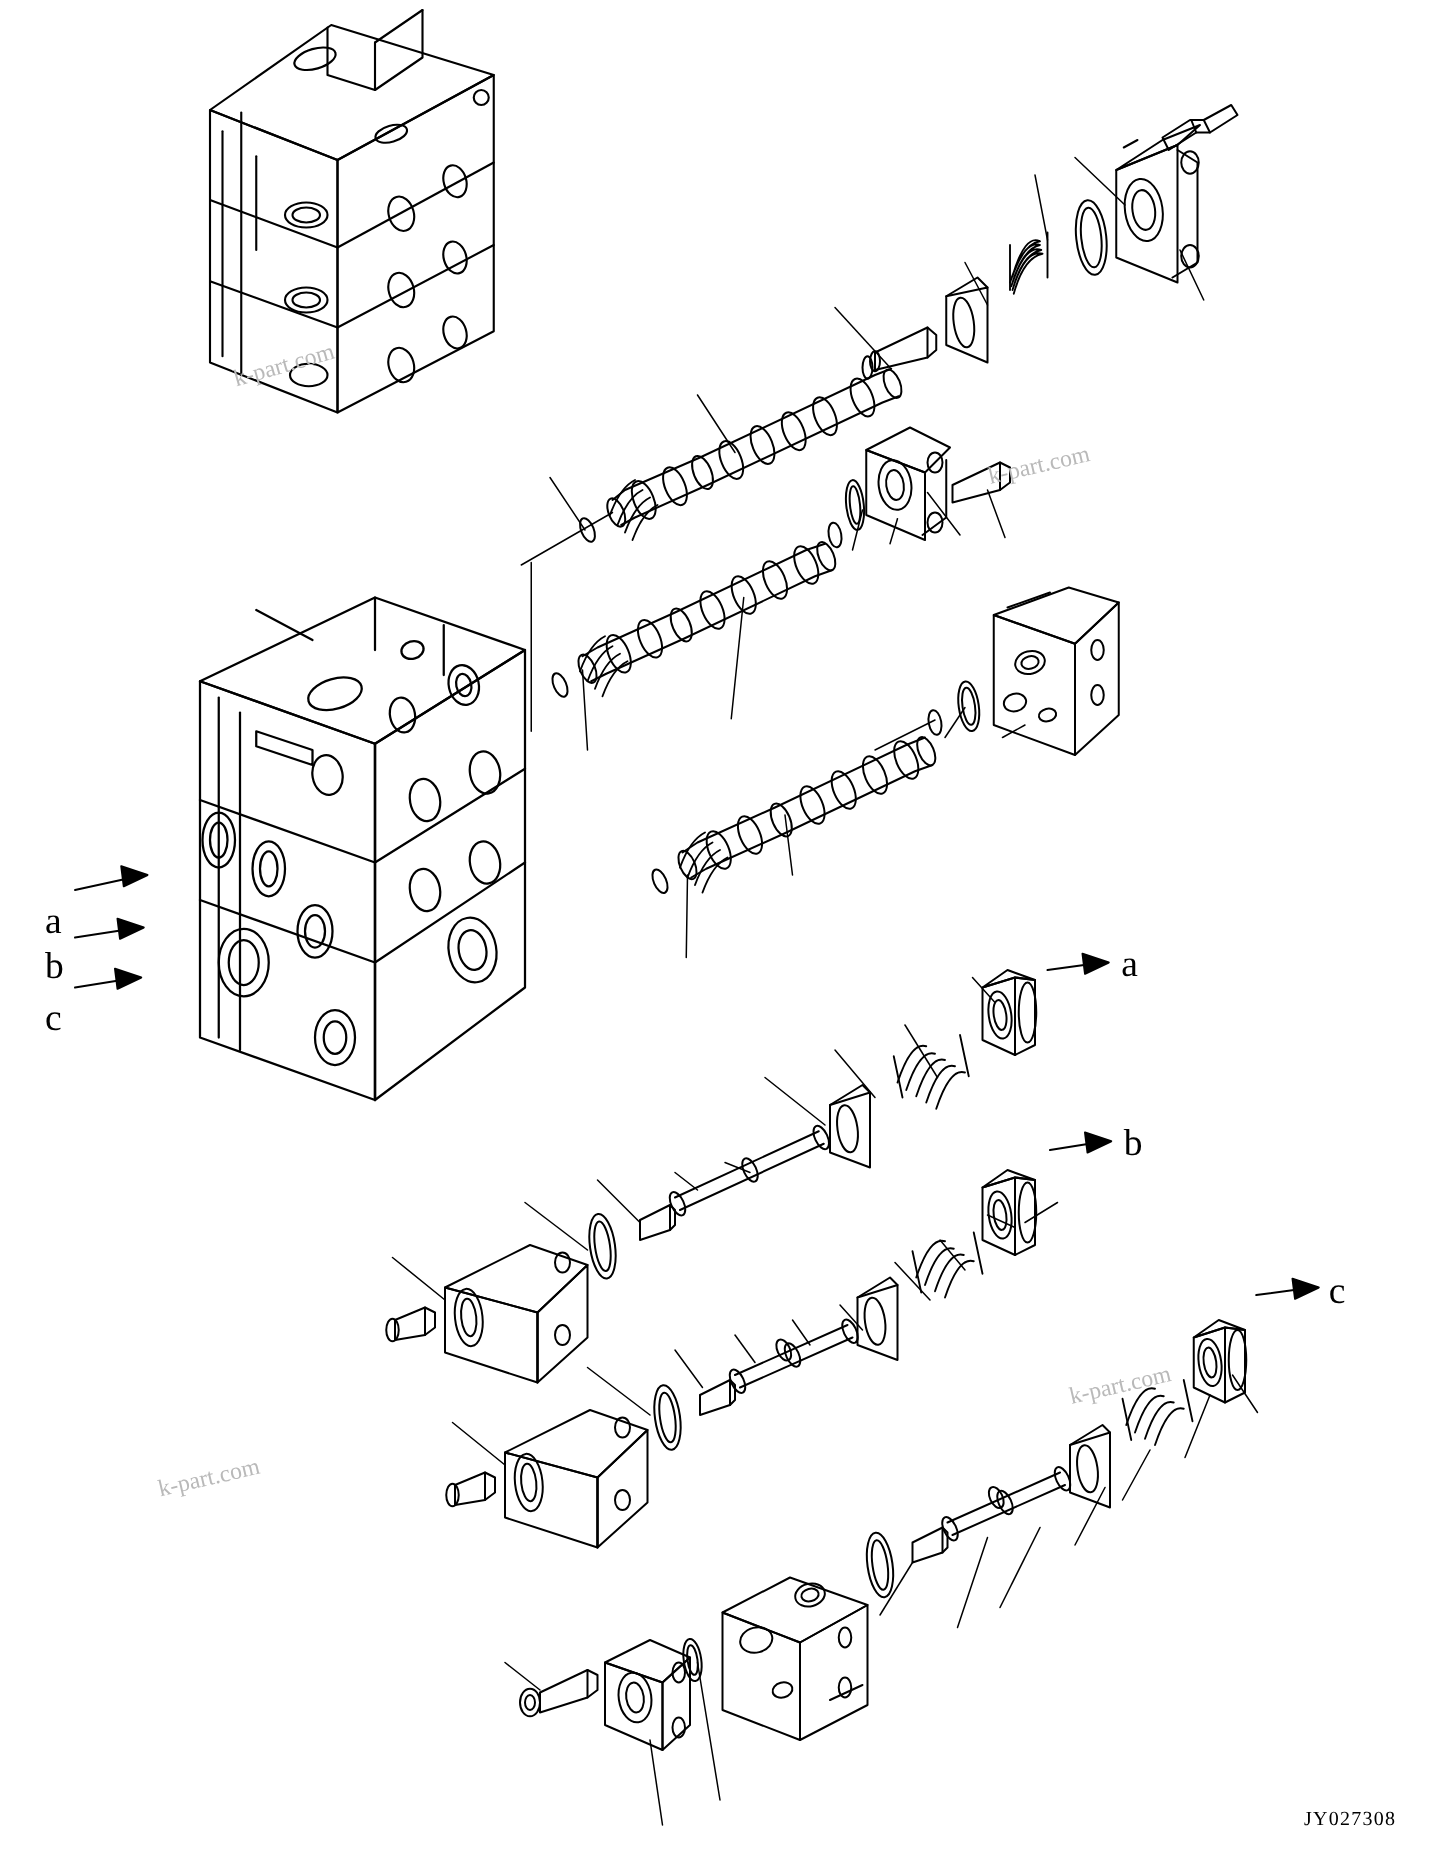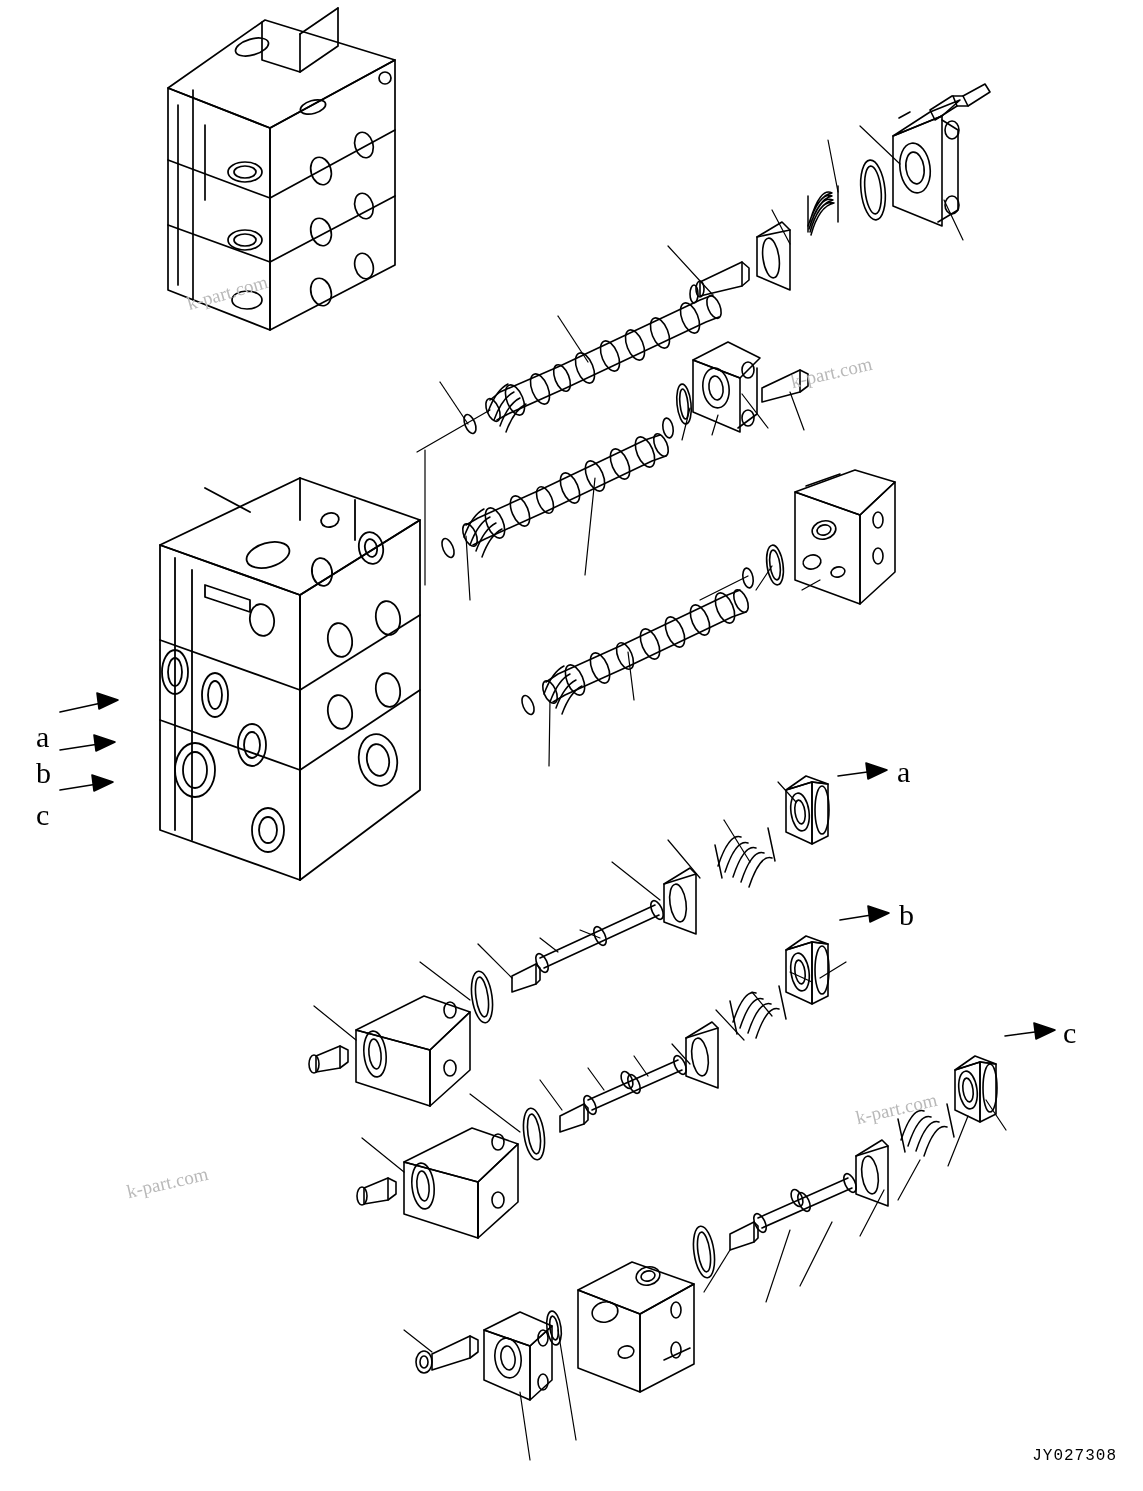"JY027308" .drawing-no { font-family: Liberation Mono, monospace -> Liberation Serif, serif }
